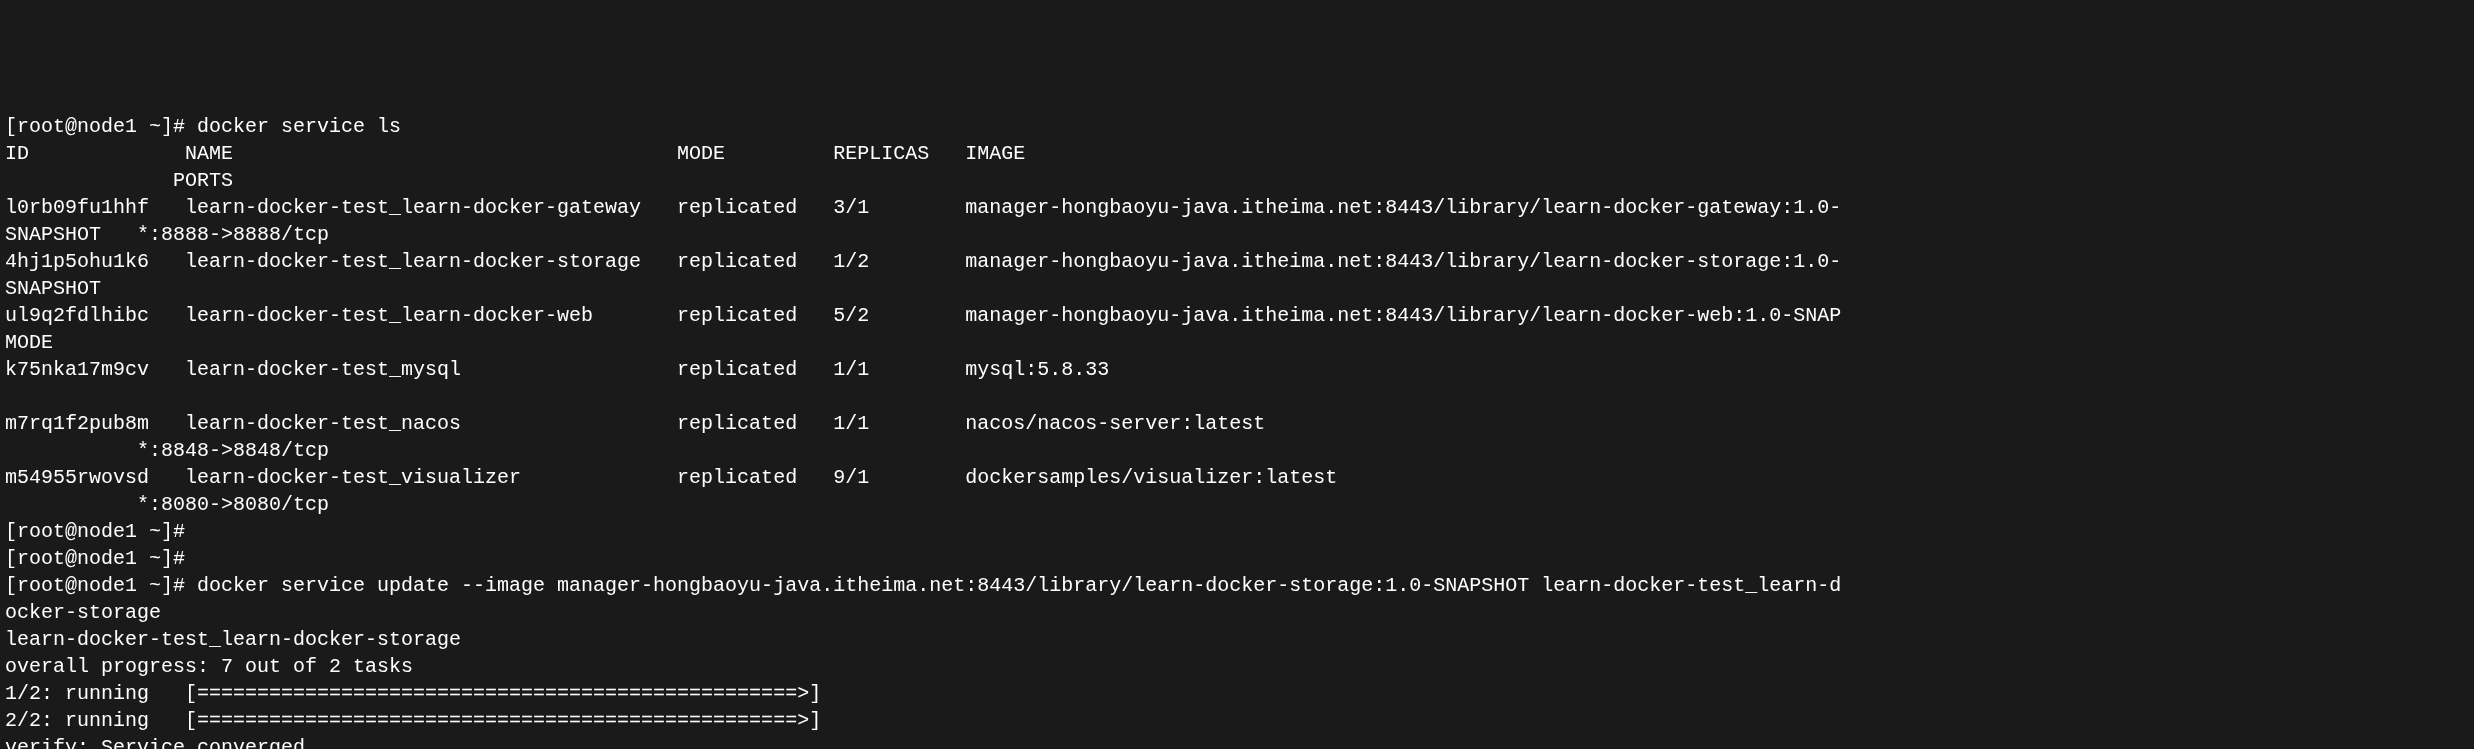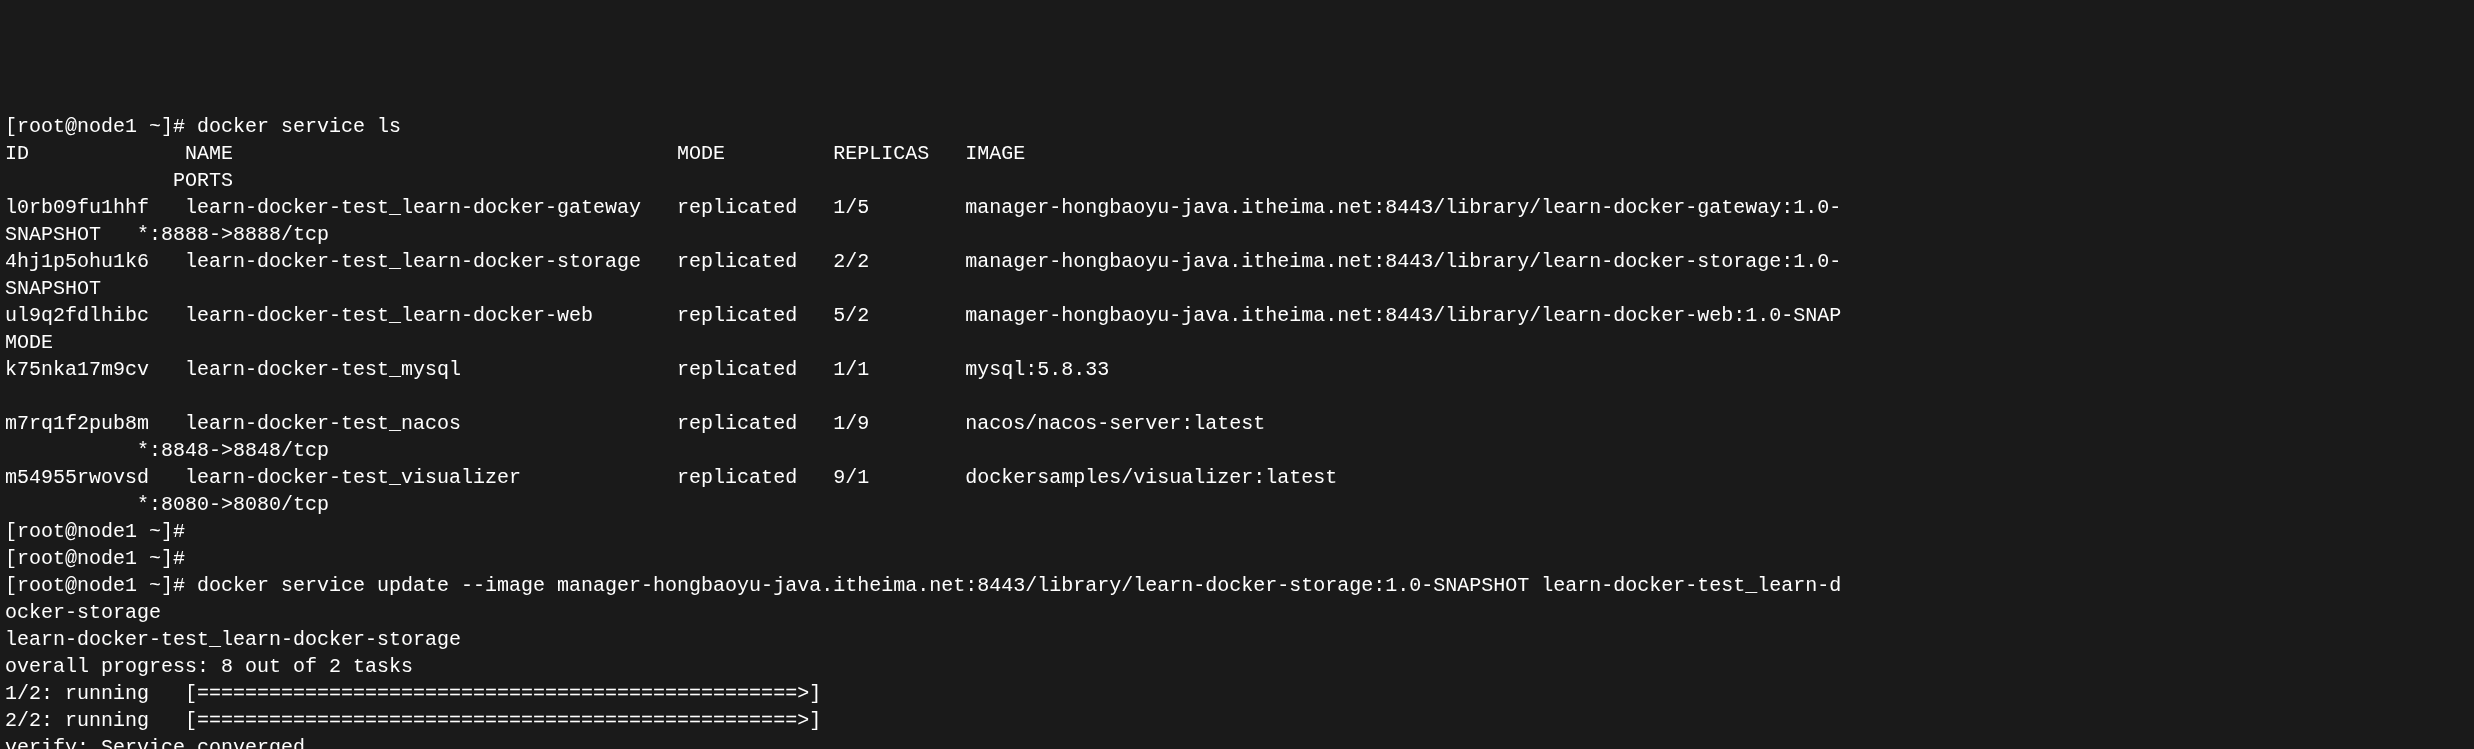"l0rb09fu1hhf" span { text: 1/5 -> 3/1 }
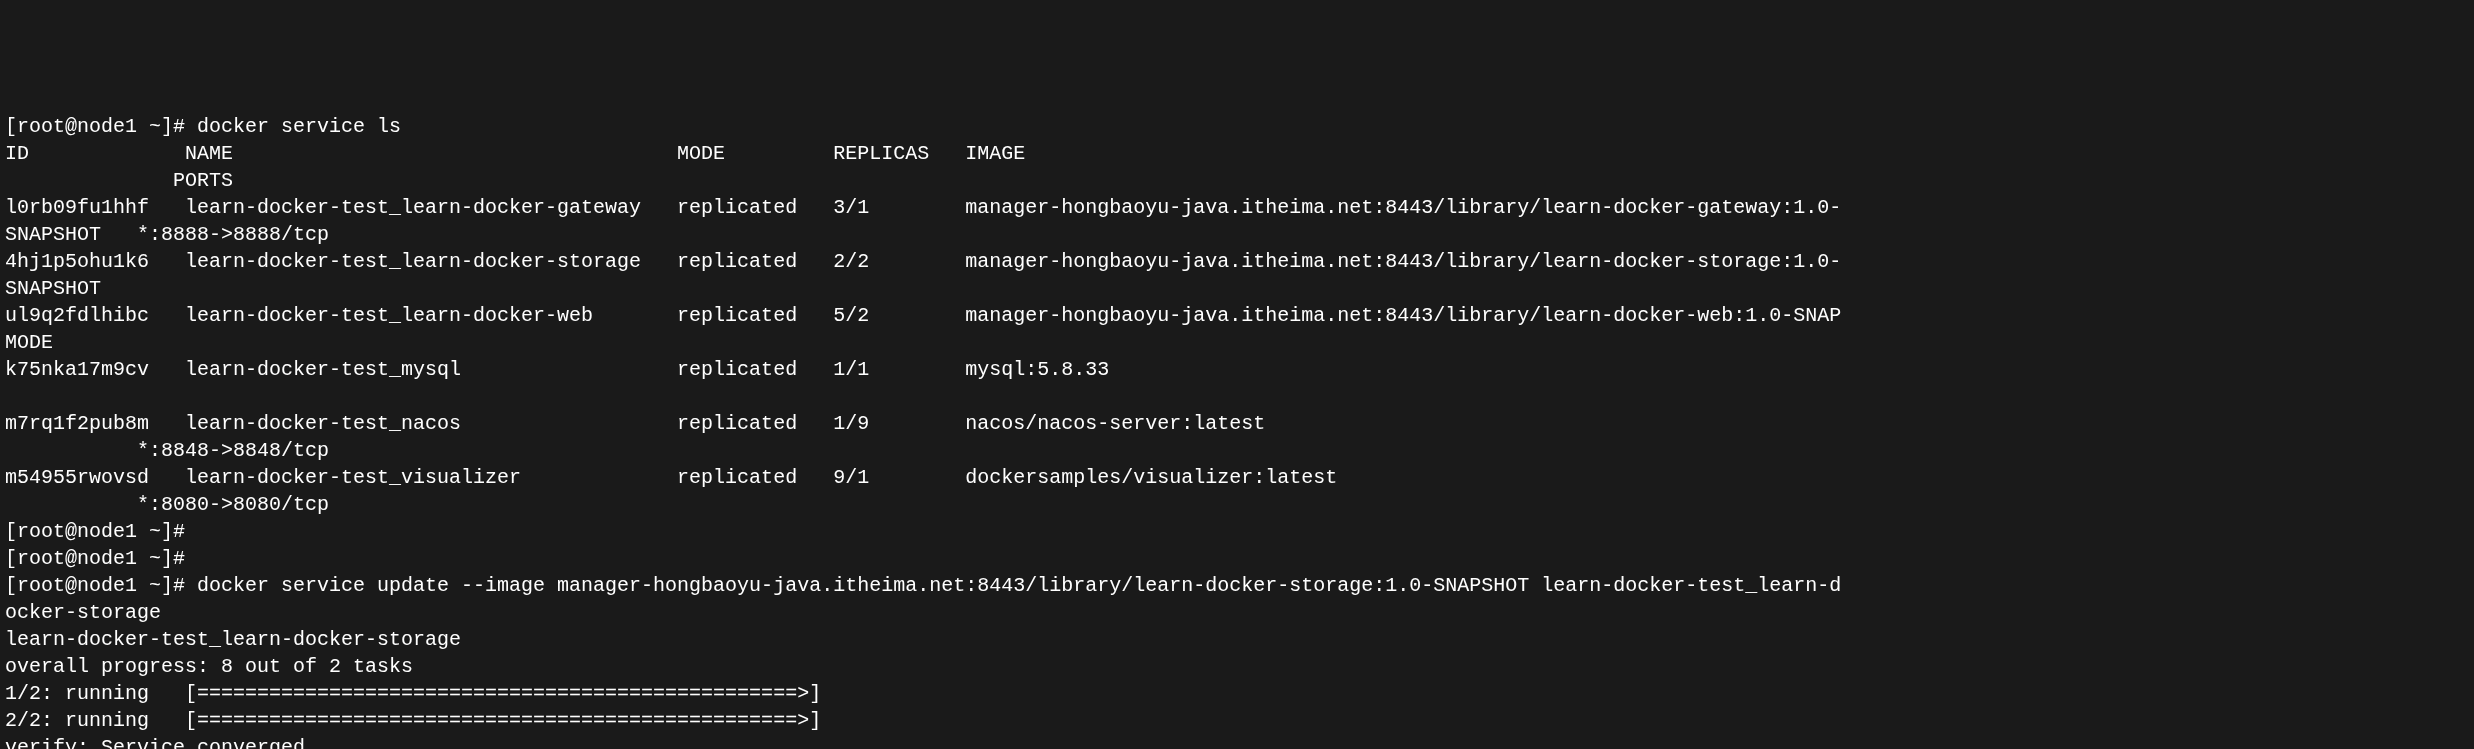"4hj1p5ohu1k6" span { text: 2/2 -> 1/2 }
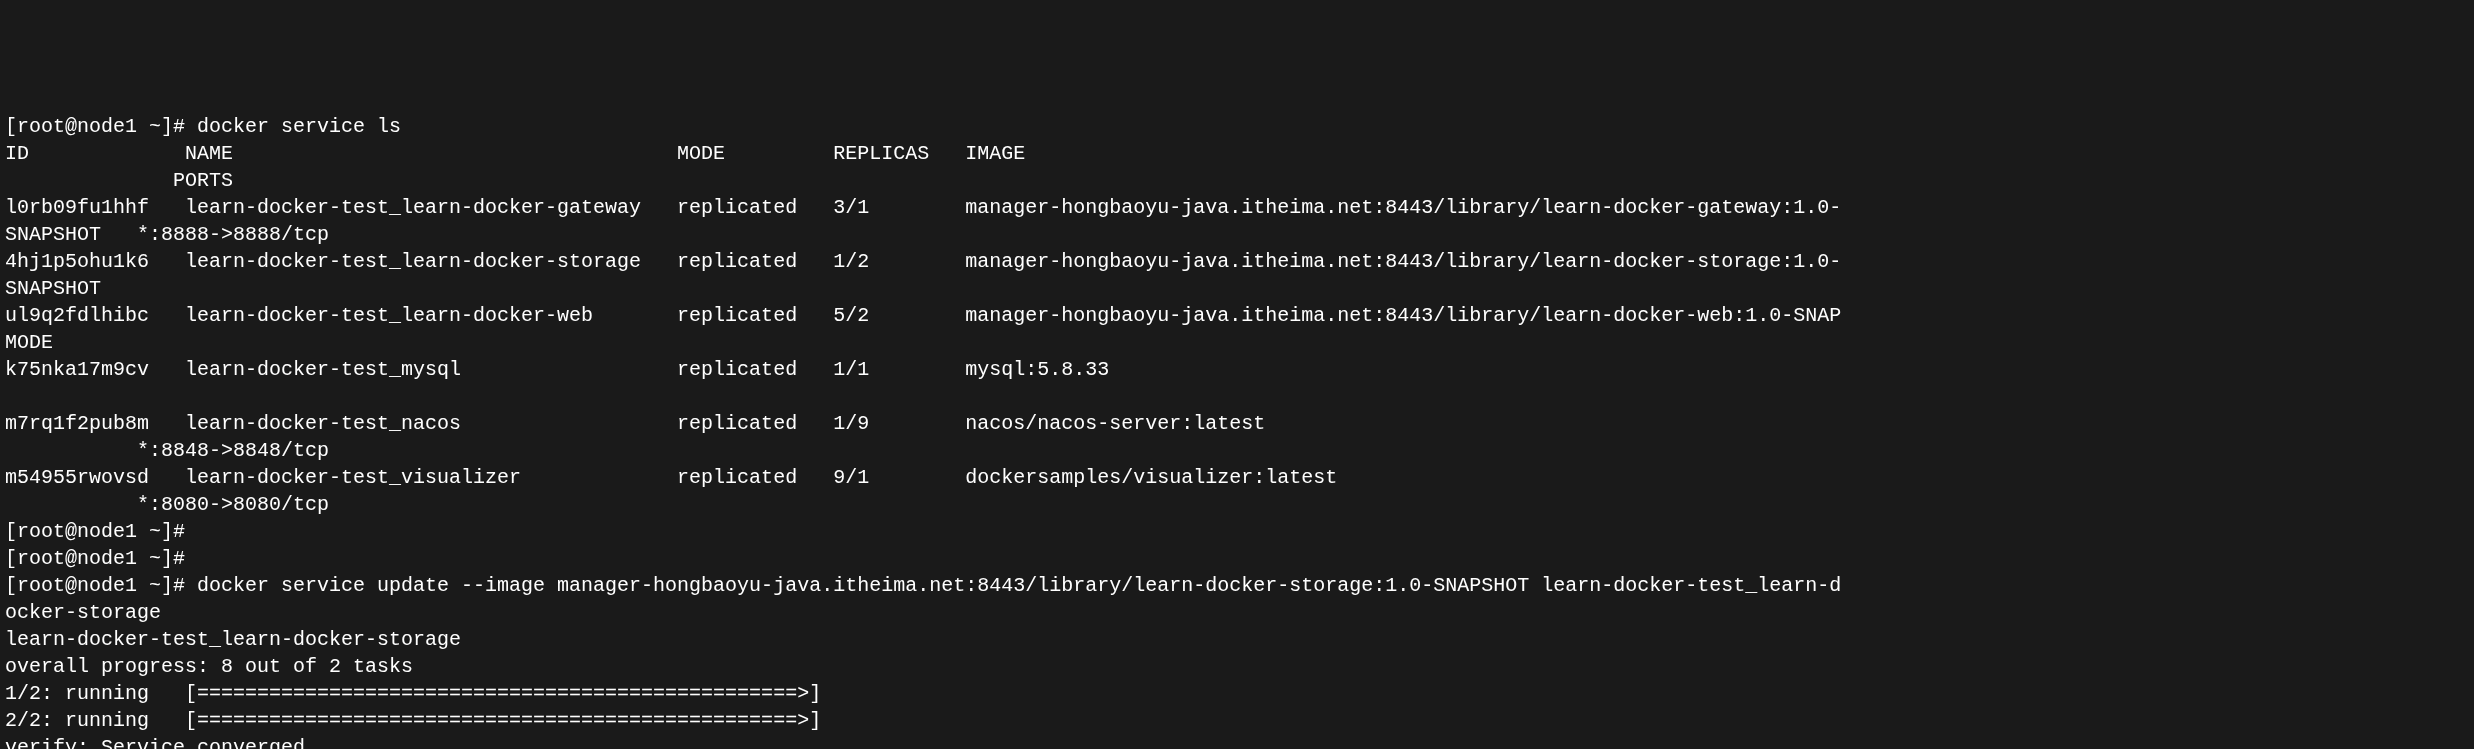"m7rq1f2pub8m learn-docker-test_nacos" span { text: 1/9 -> 1/1 }
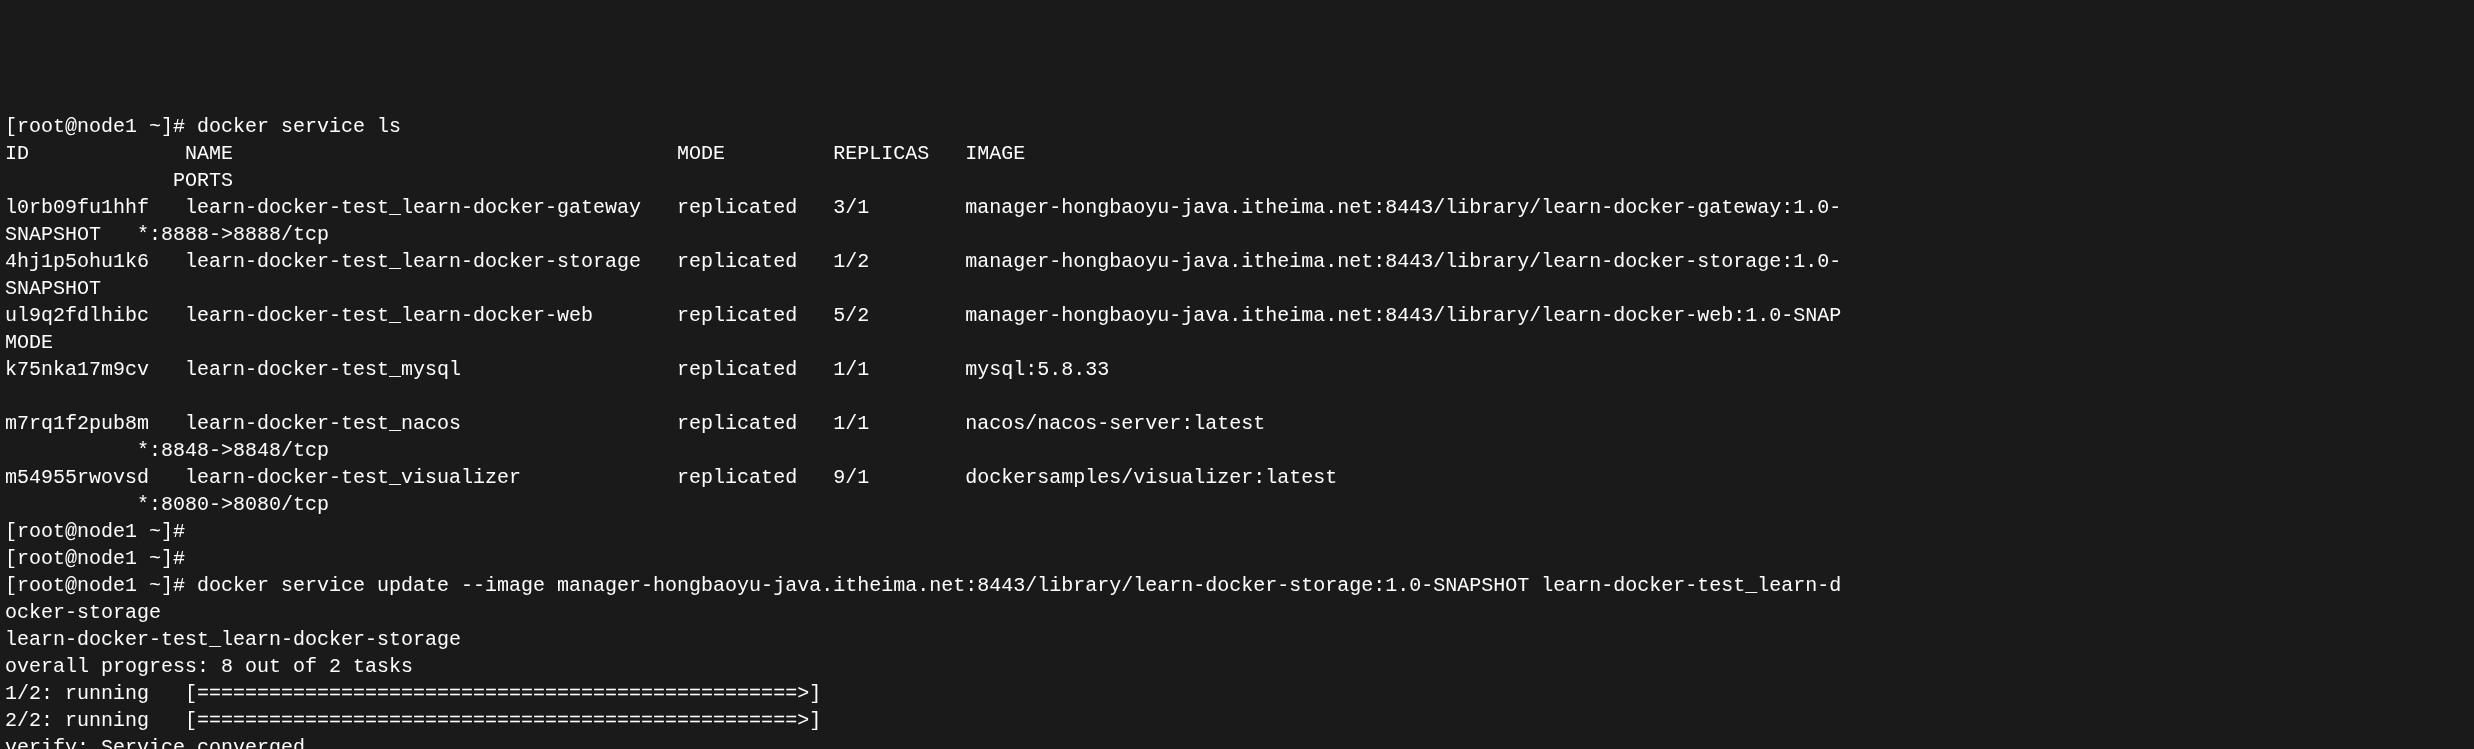"overall progress: 8 out of" span { text: 8 -> 7 }
